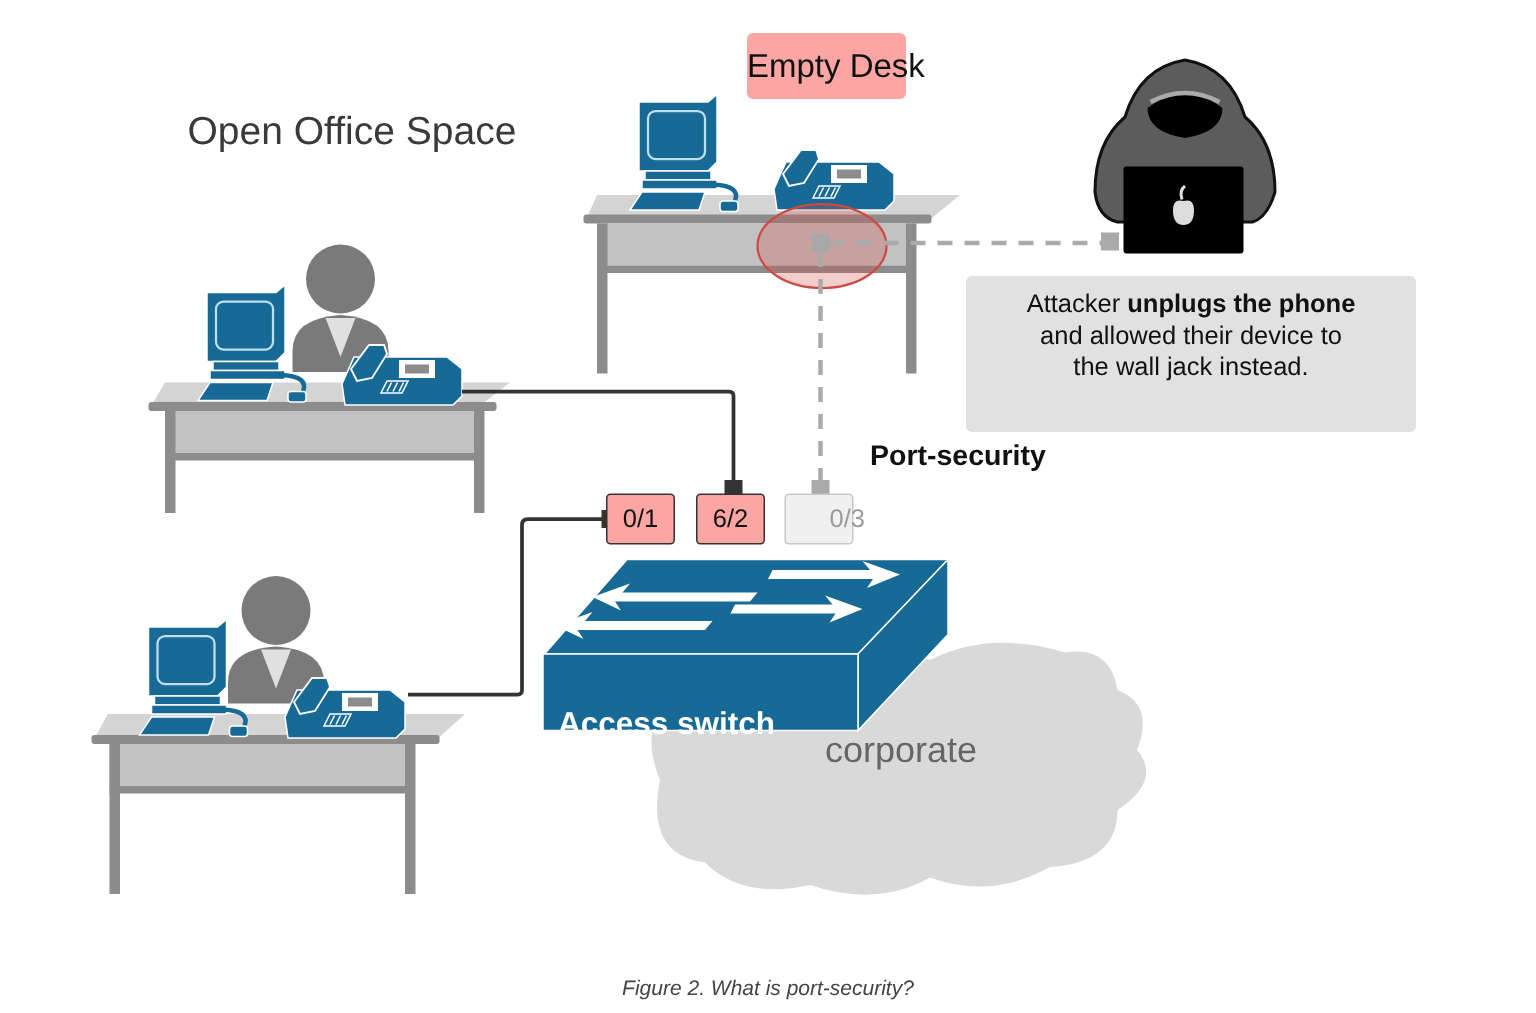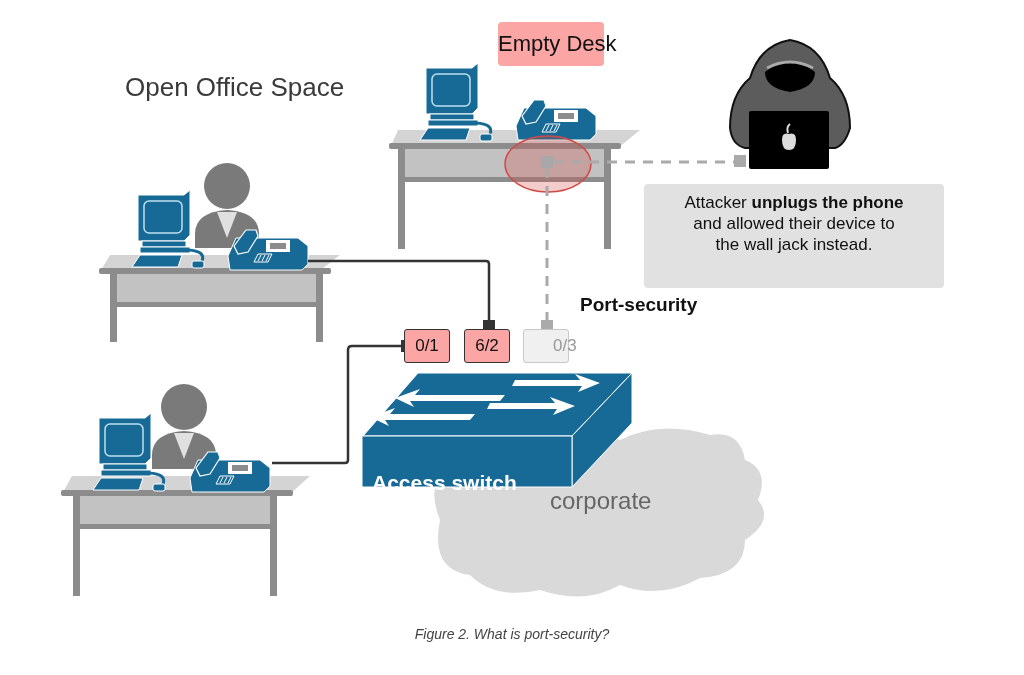"Figure 2. What is port-security?" #caption { top: 626px -> 650px }
